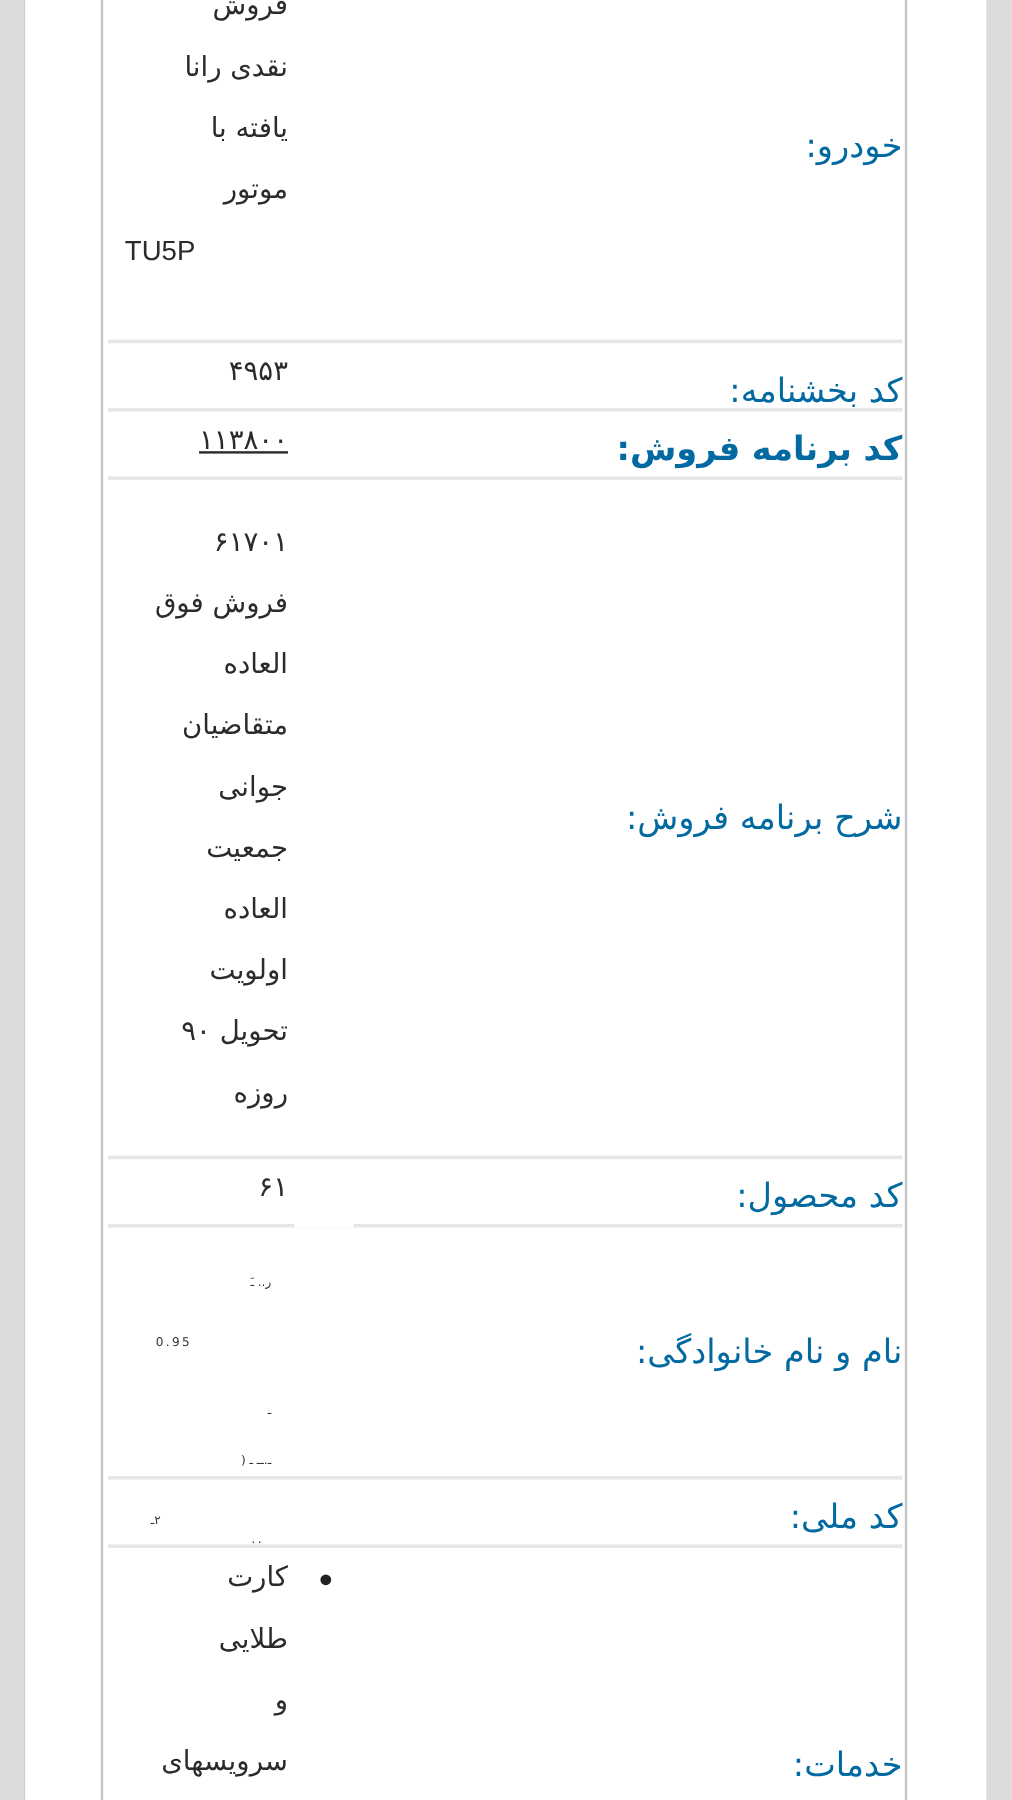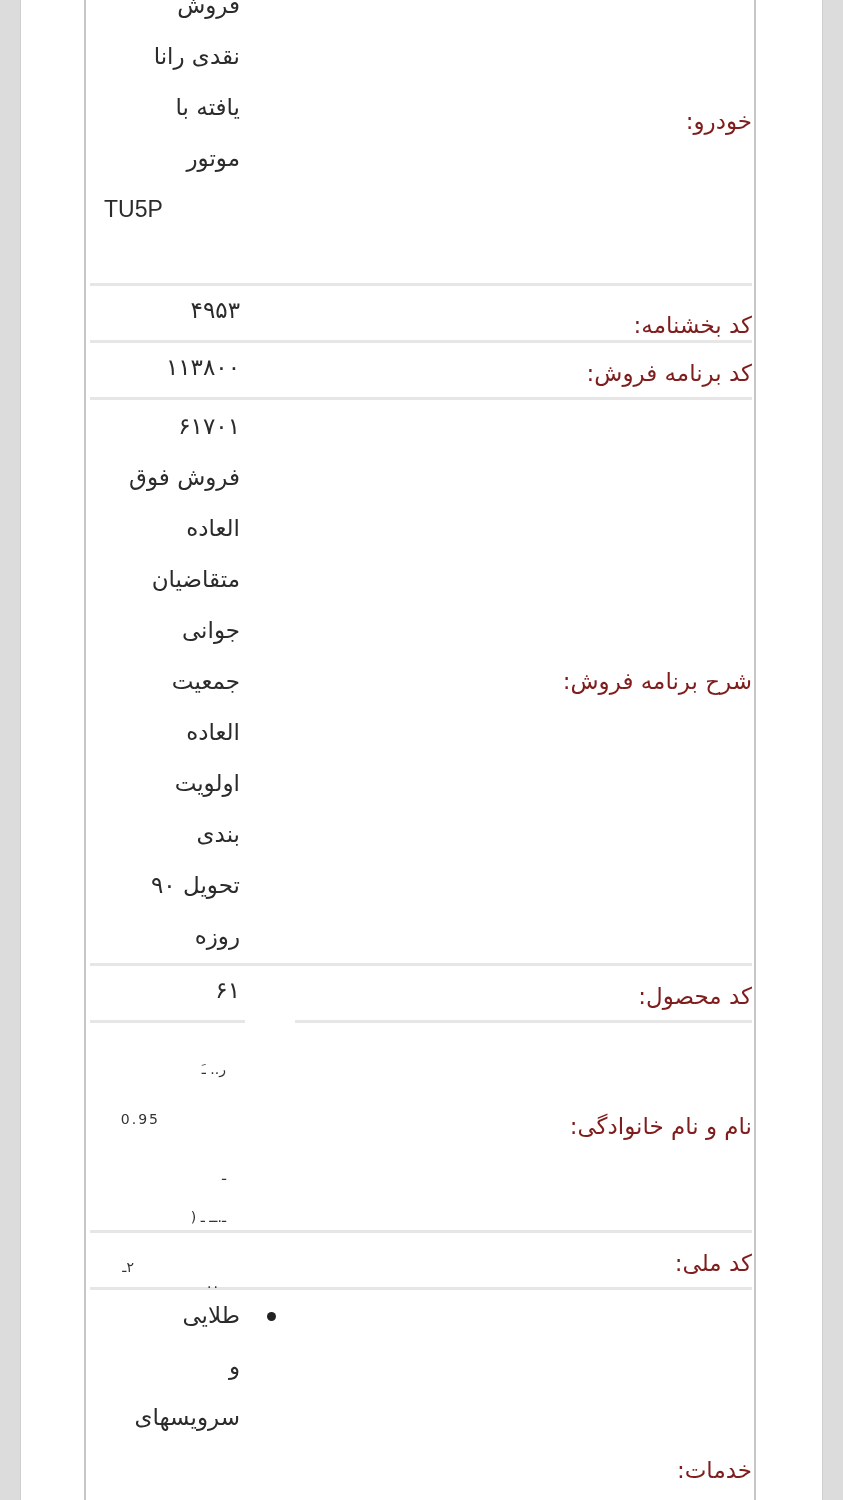"خودرو:" .label { color: #7f1d1d -> #0369a1; font-size: 23px -> 28px }
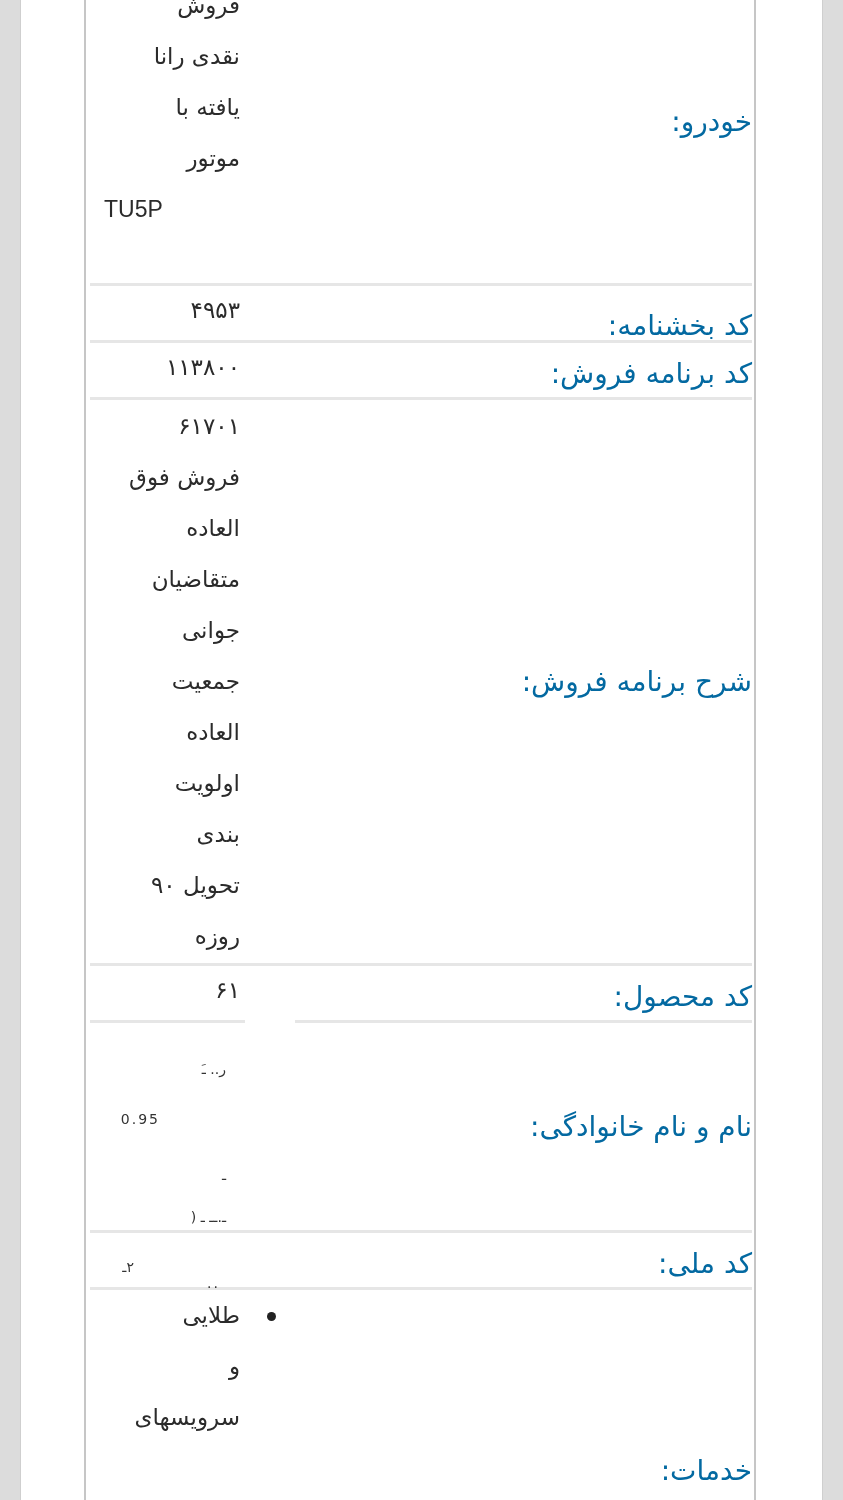"۱۱۳۸۰۰" span.line { text-decoration: none -> underline }
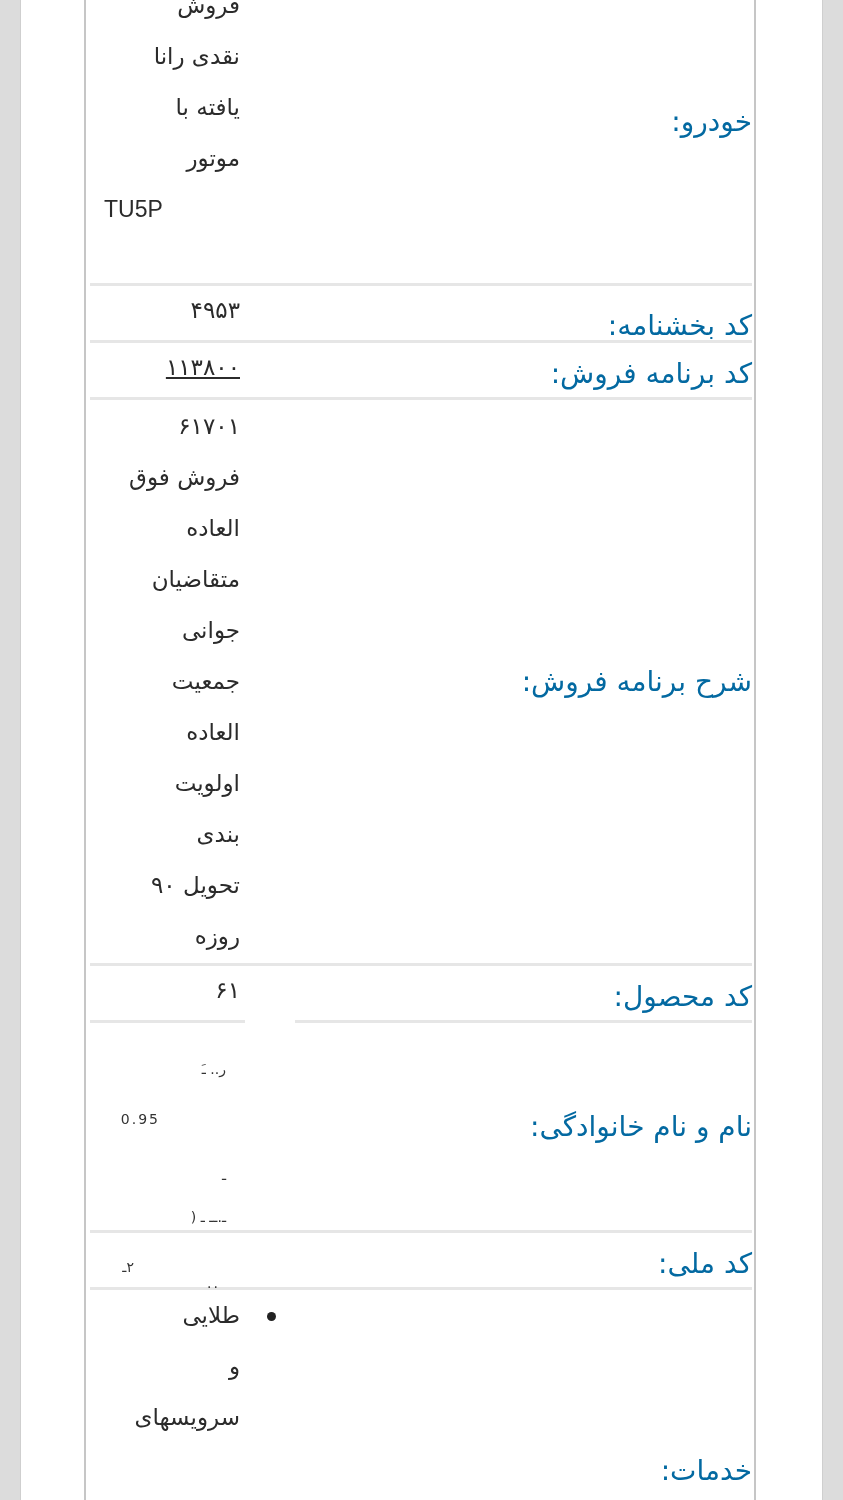"کد برنامه فروش:" div.label { font-weight: none -> bold }
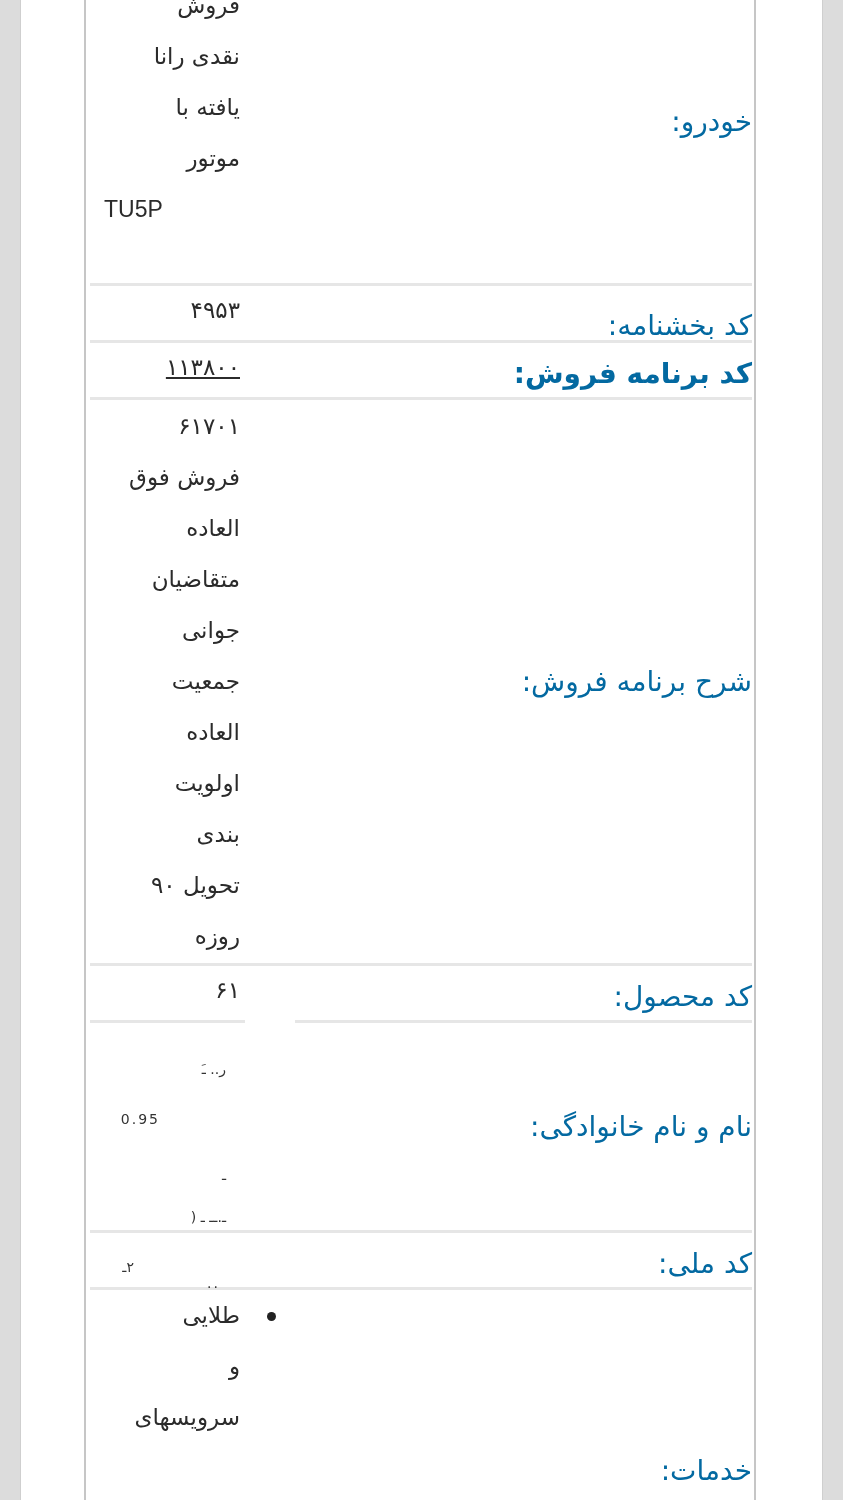"بندی" span.line { html: <span>بندی</span> -> none }
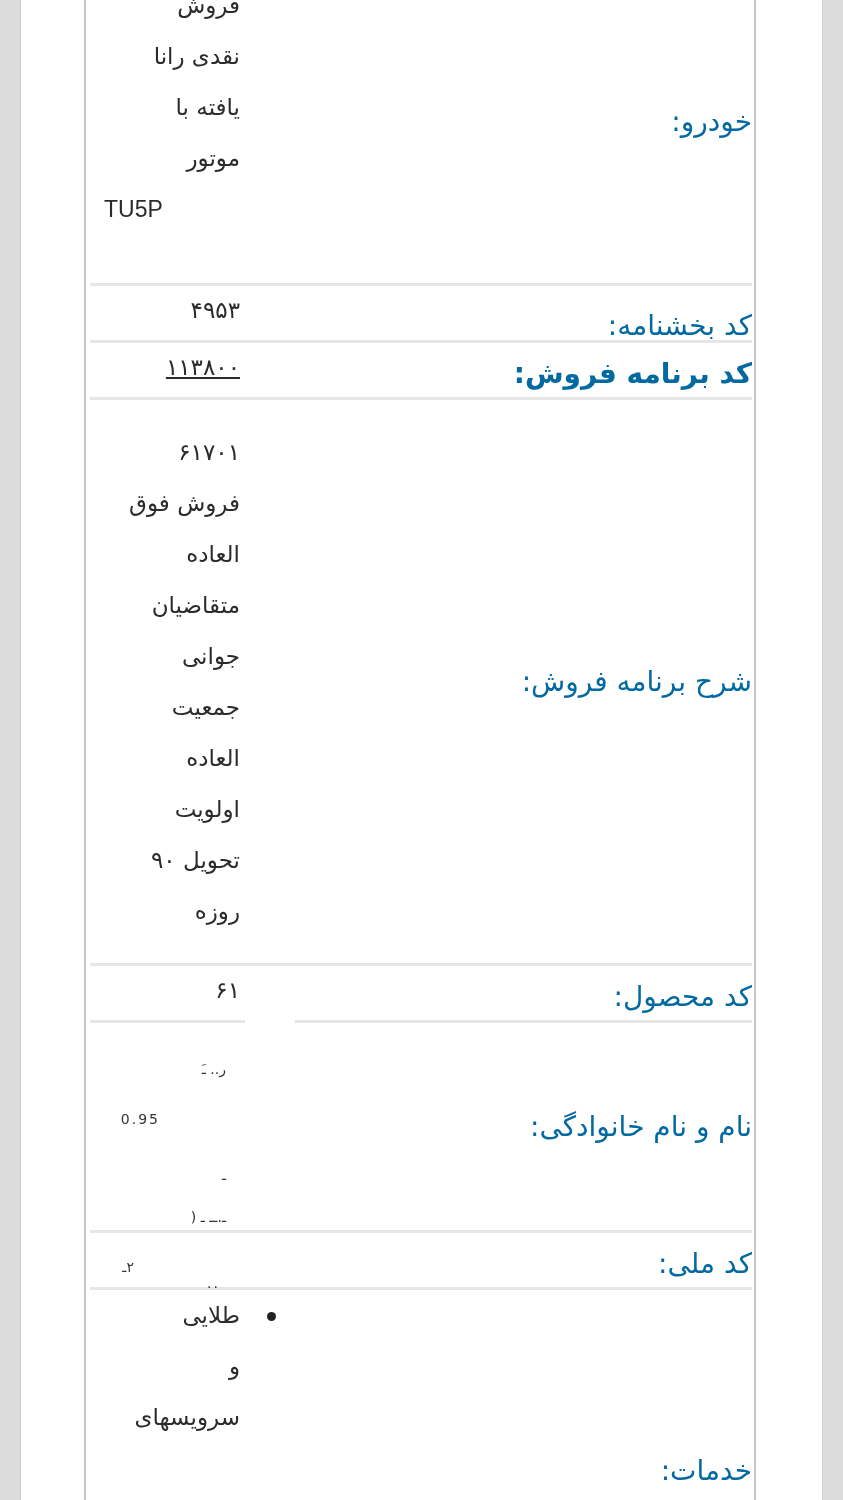"ر.. ـَ" .frag { font-size: 14px -> 10px }
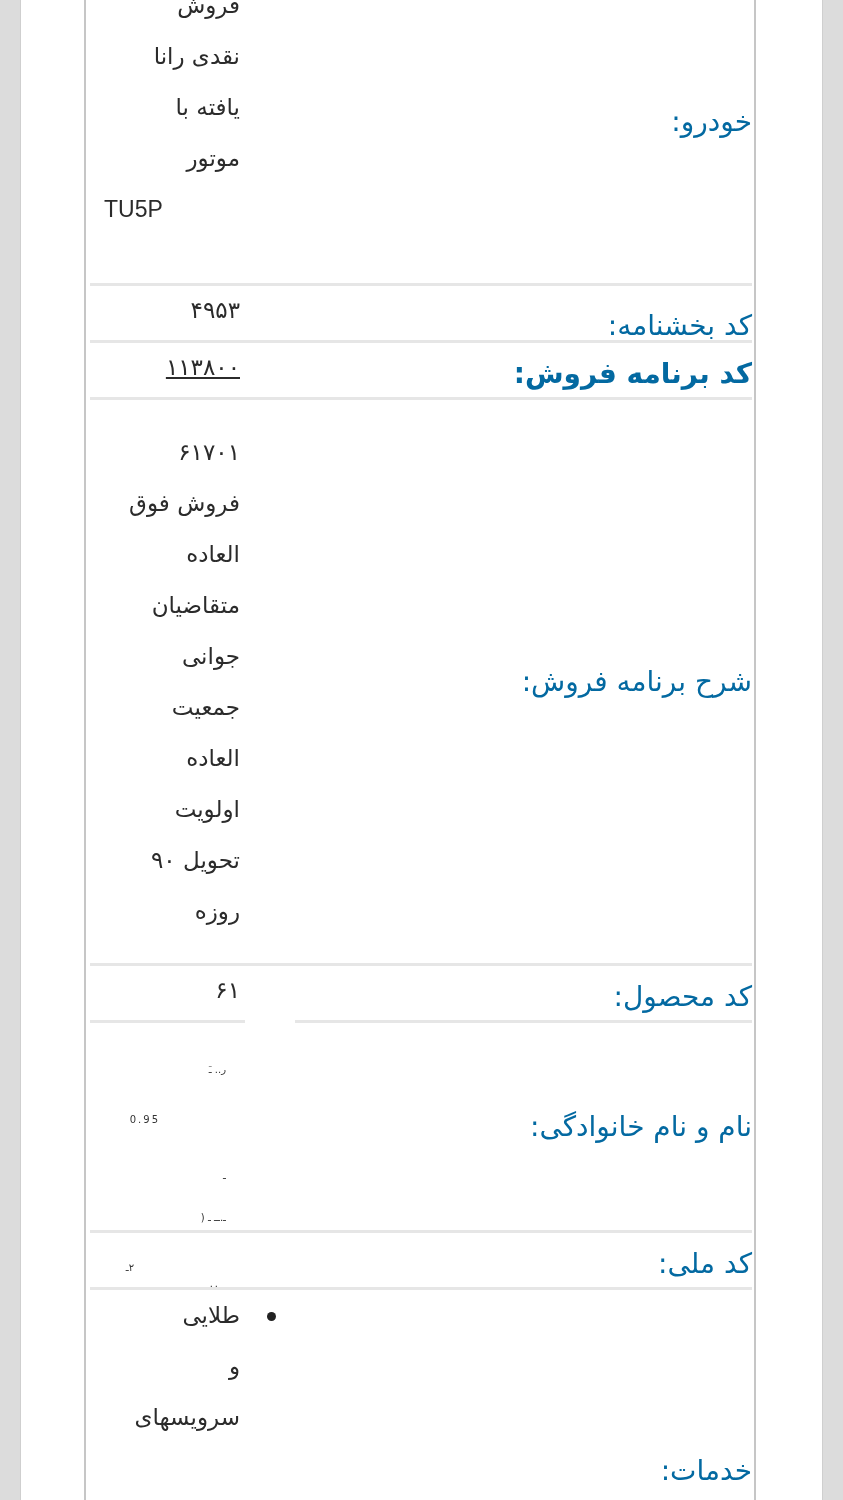"کارت" span.line { html: none -> <span>کارت</span> }
